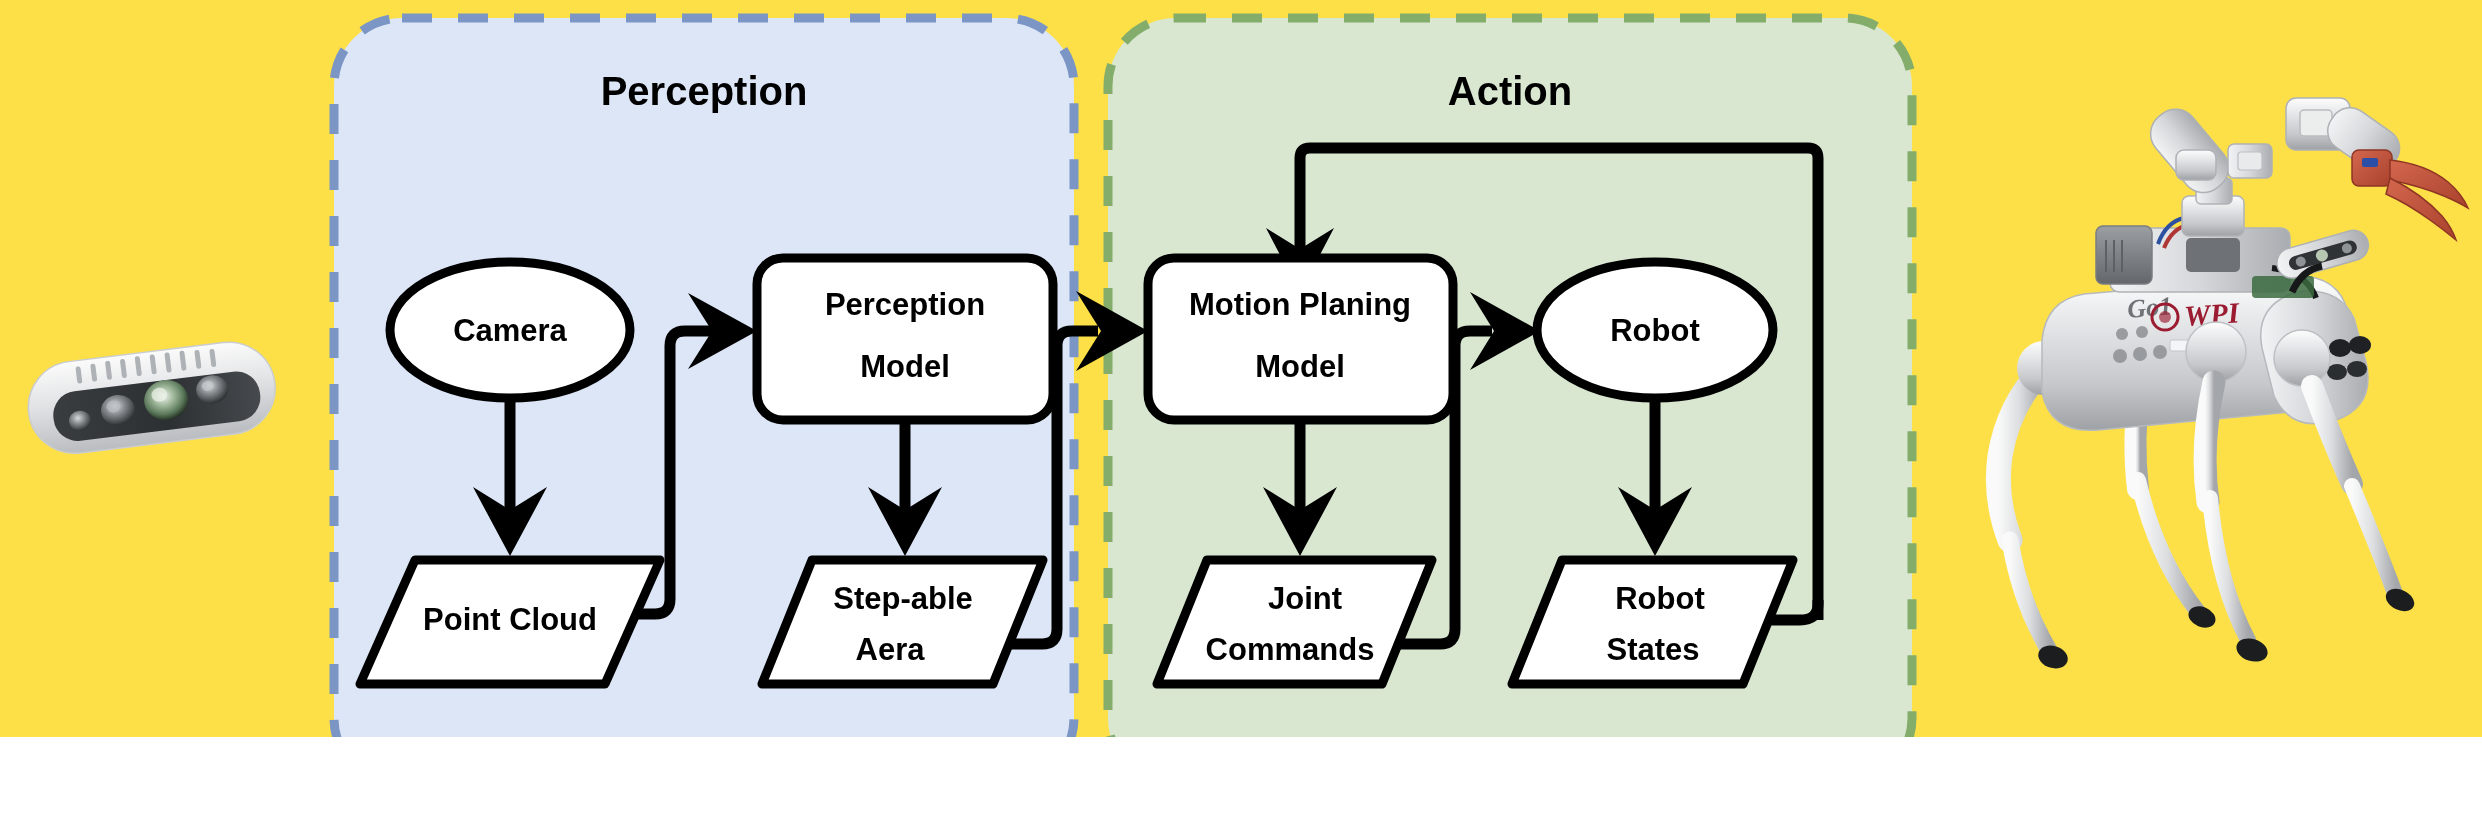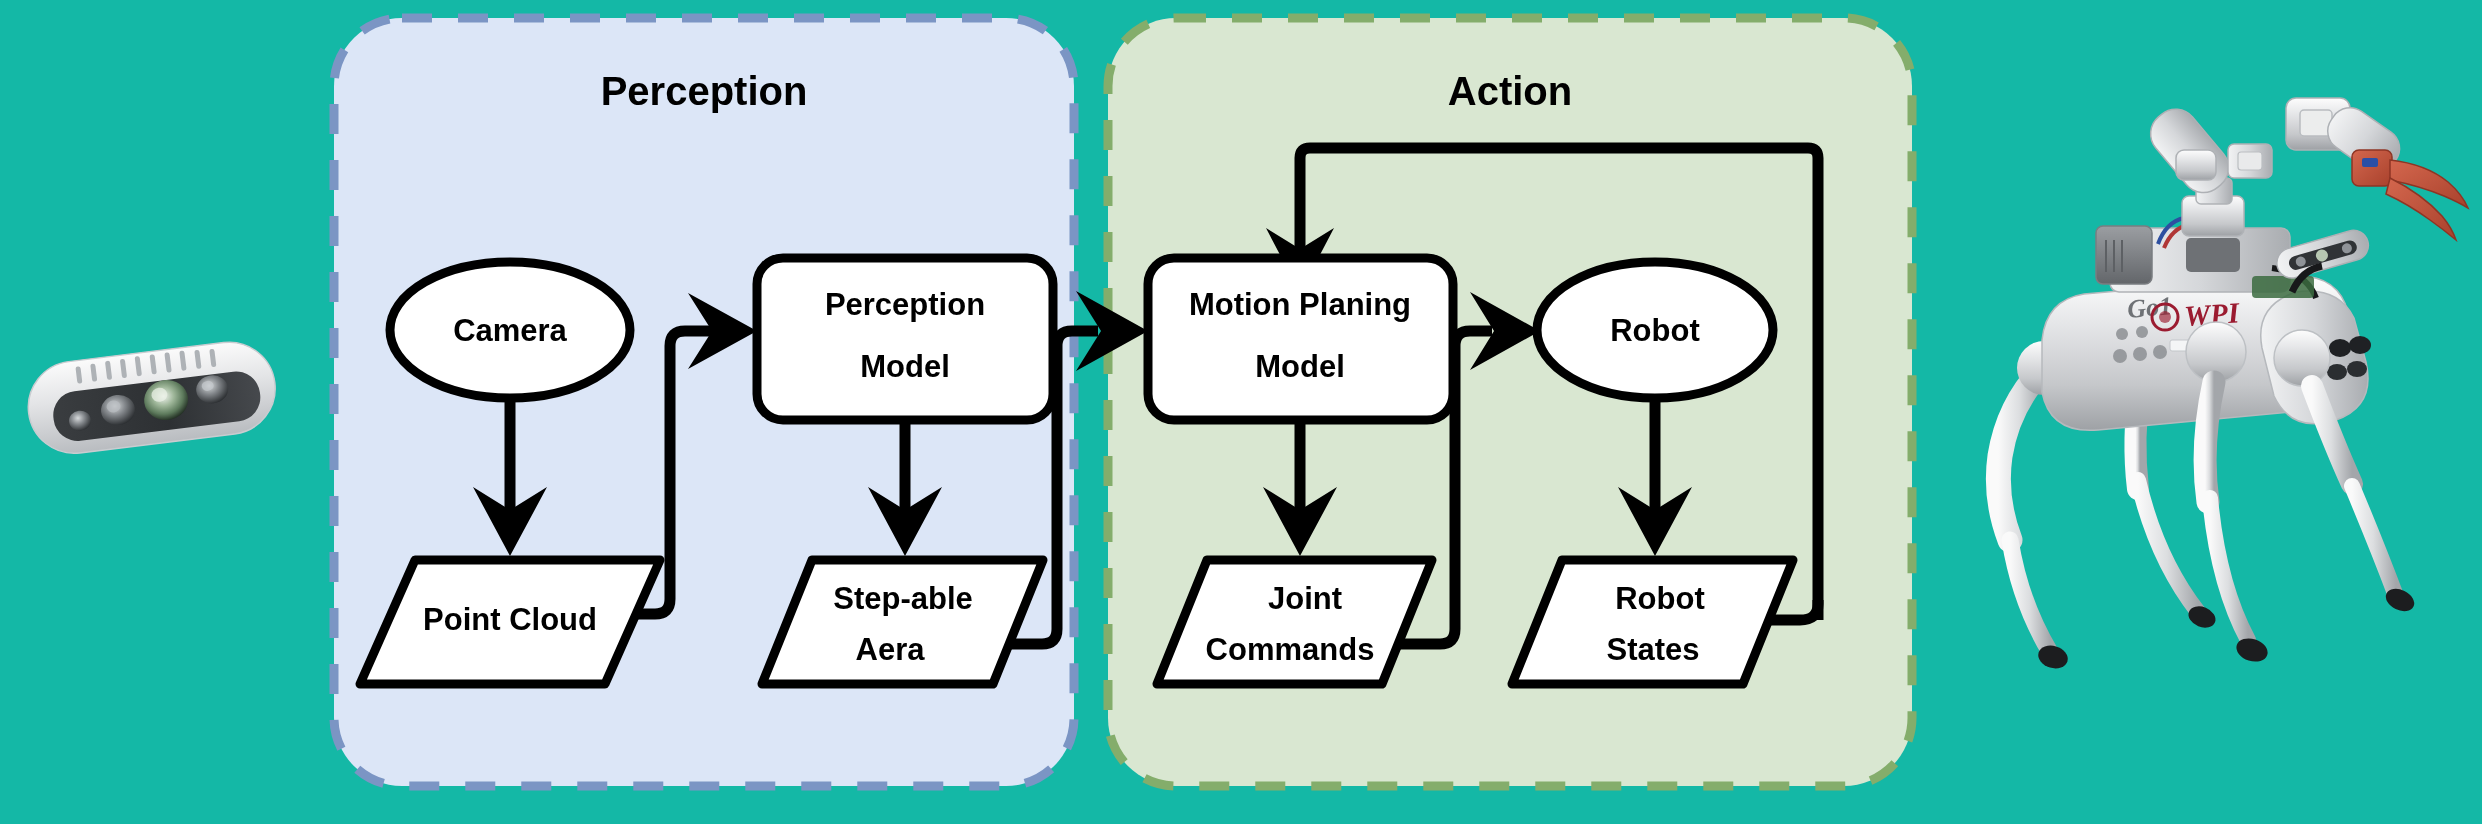"Perception" #stage { background: #14b8a6 -> #fde047; height: 824px -> 737px }
